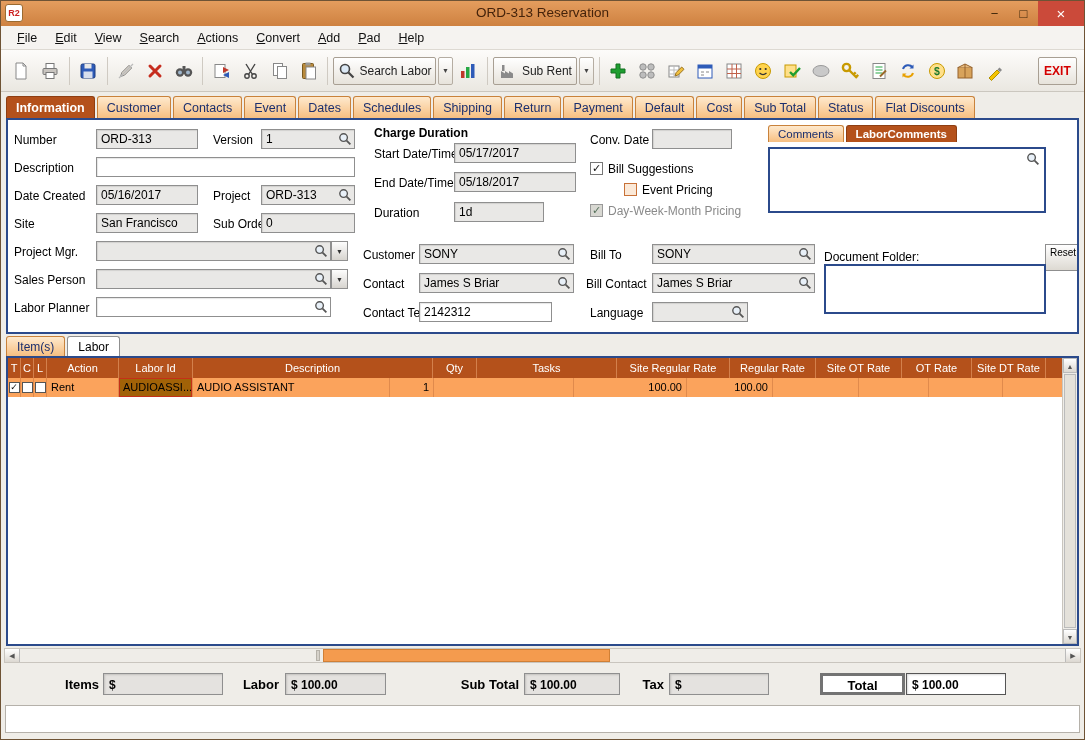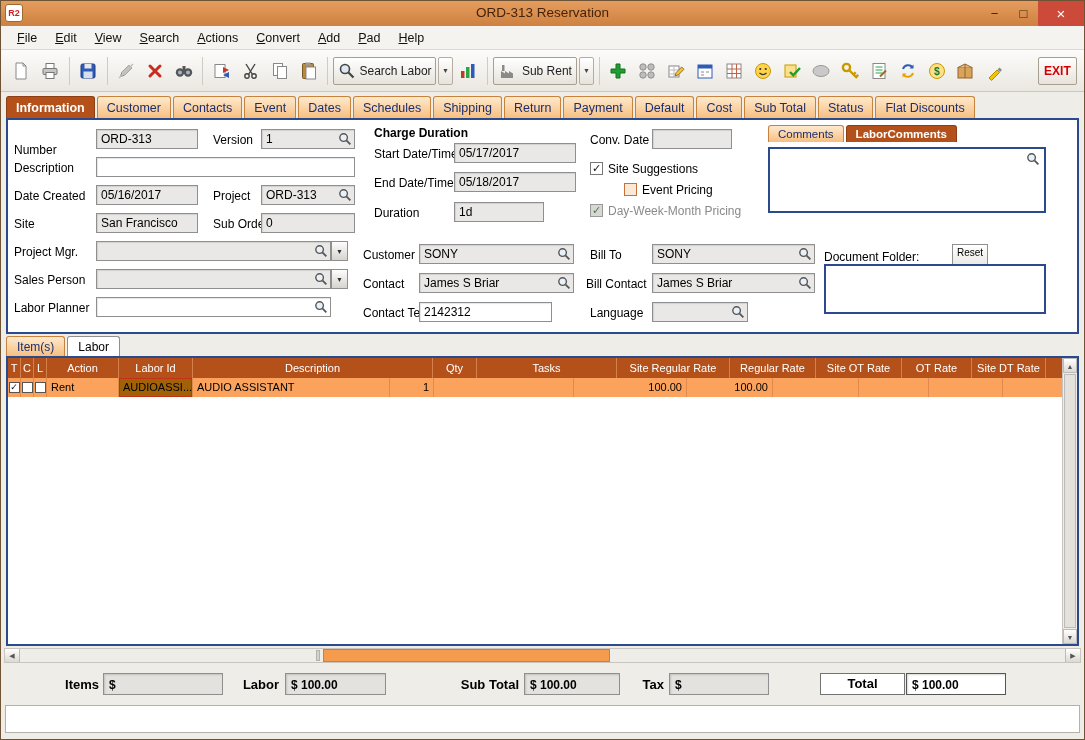"Number" div.lbl { top: 23px -> 13px }
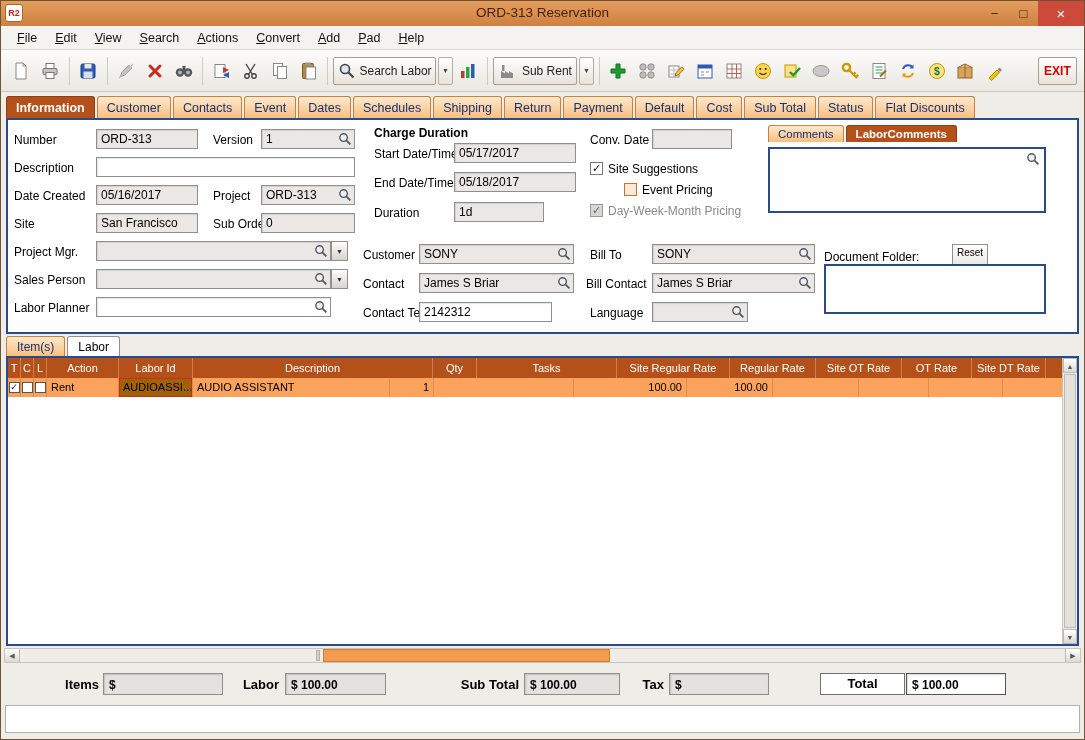"Site Suggestions" span.cblabel { text: Site -> Bill }
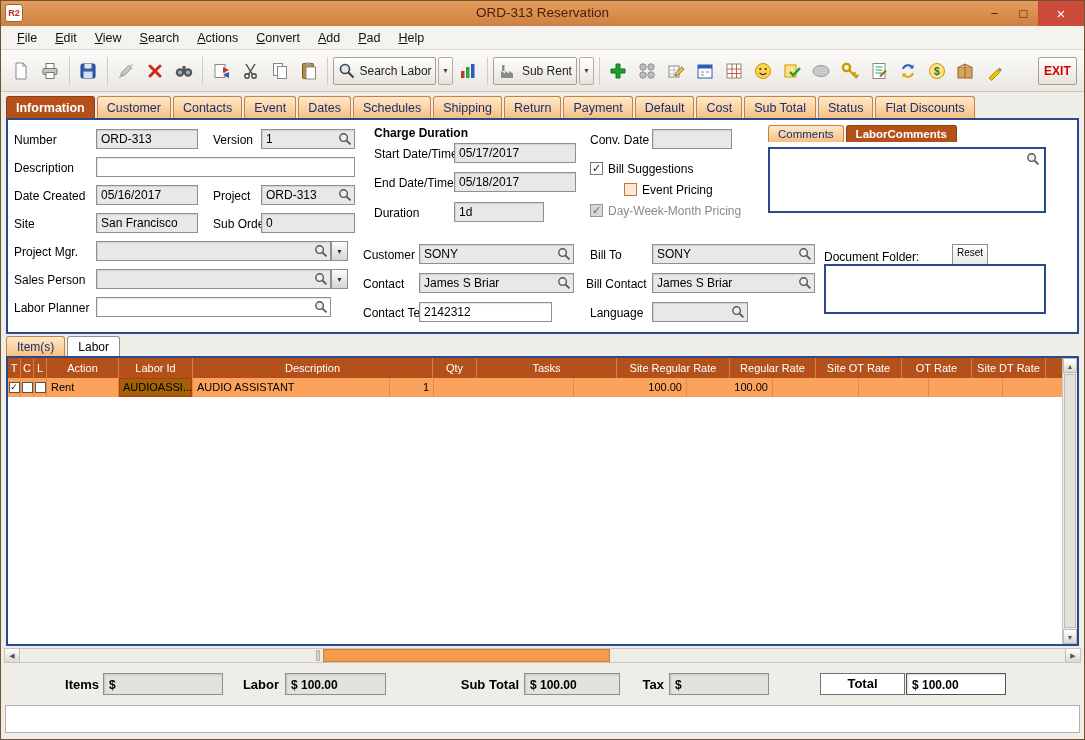"Reset" div.resetbtn { height: 35px -> 27px; left: 944px -> 1037px }
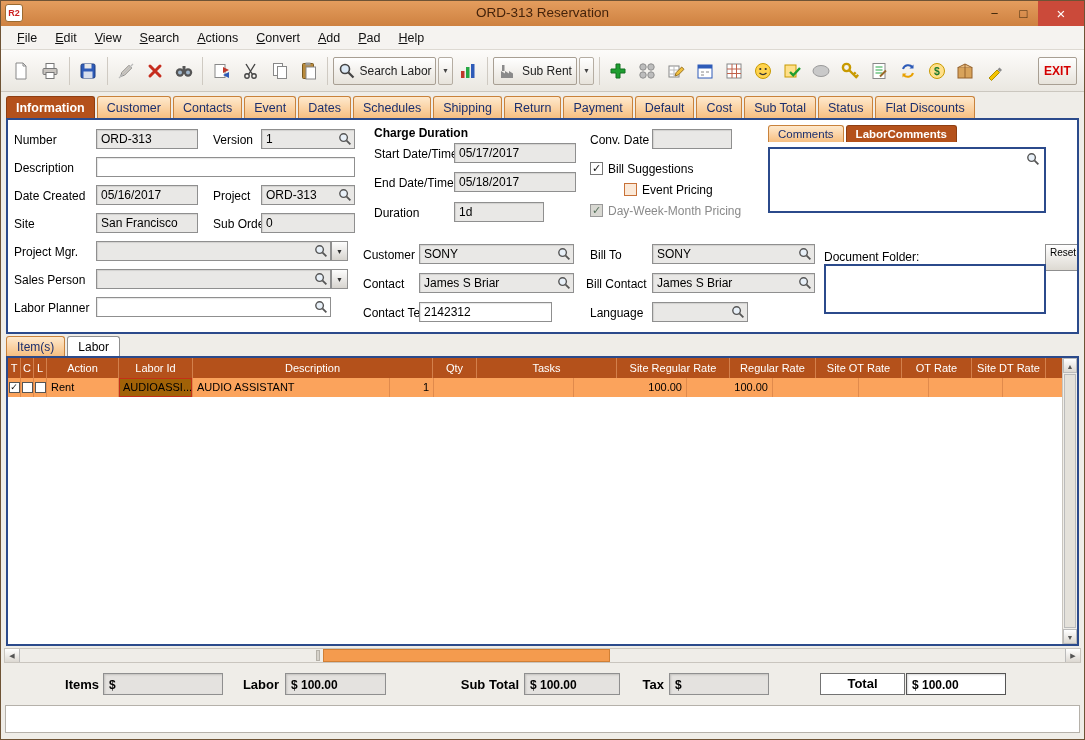"Total" .tlabelbox { border: 1px solid #737373 -> 3px solid #737373 }
